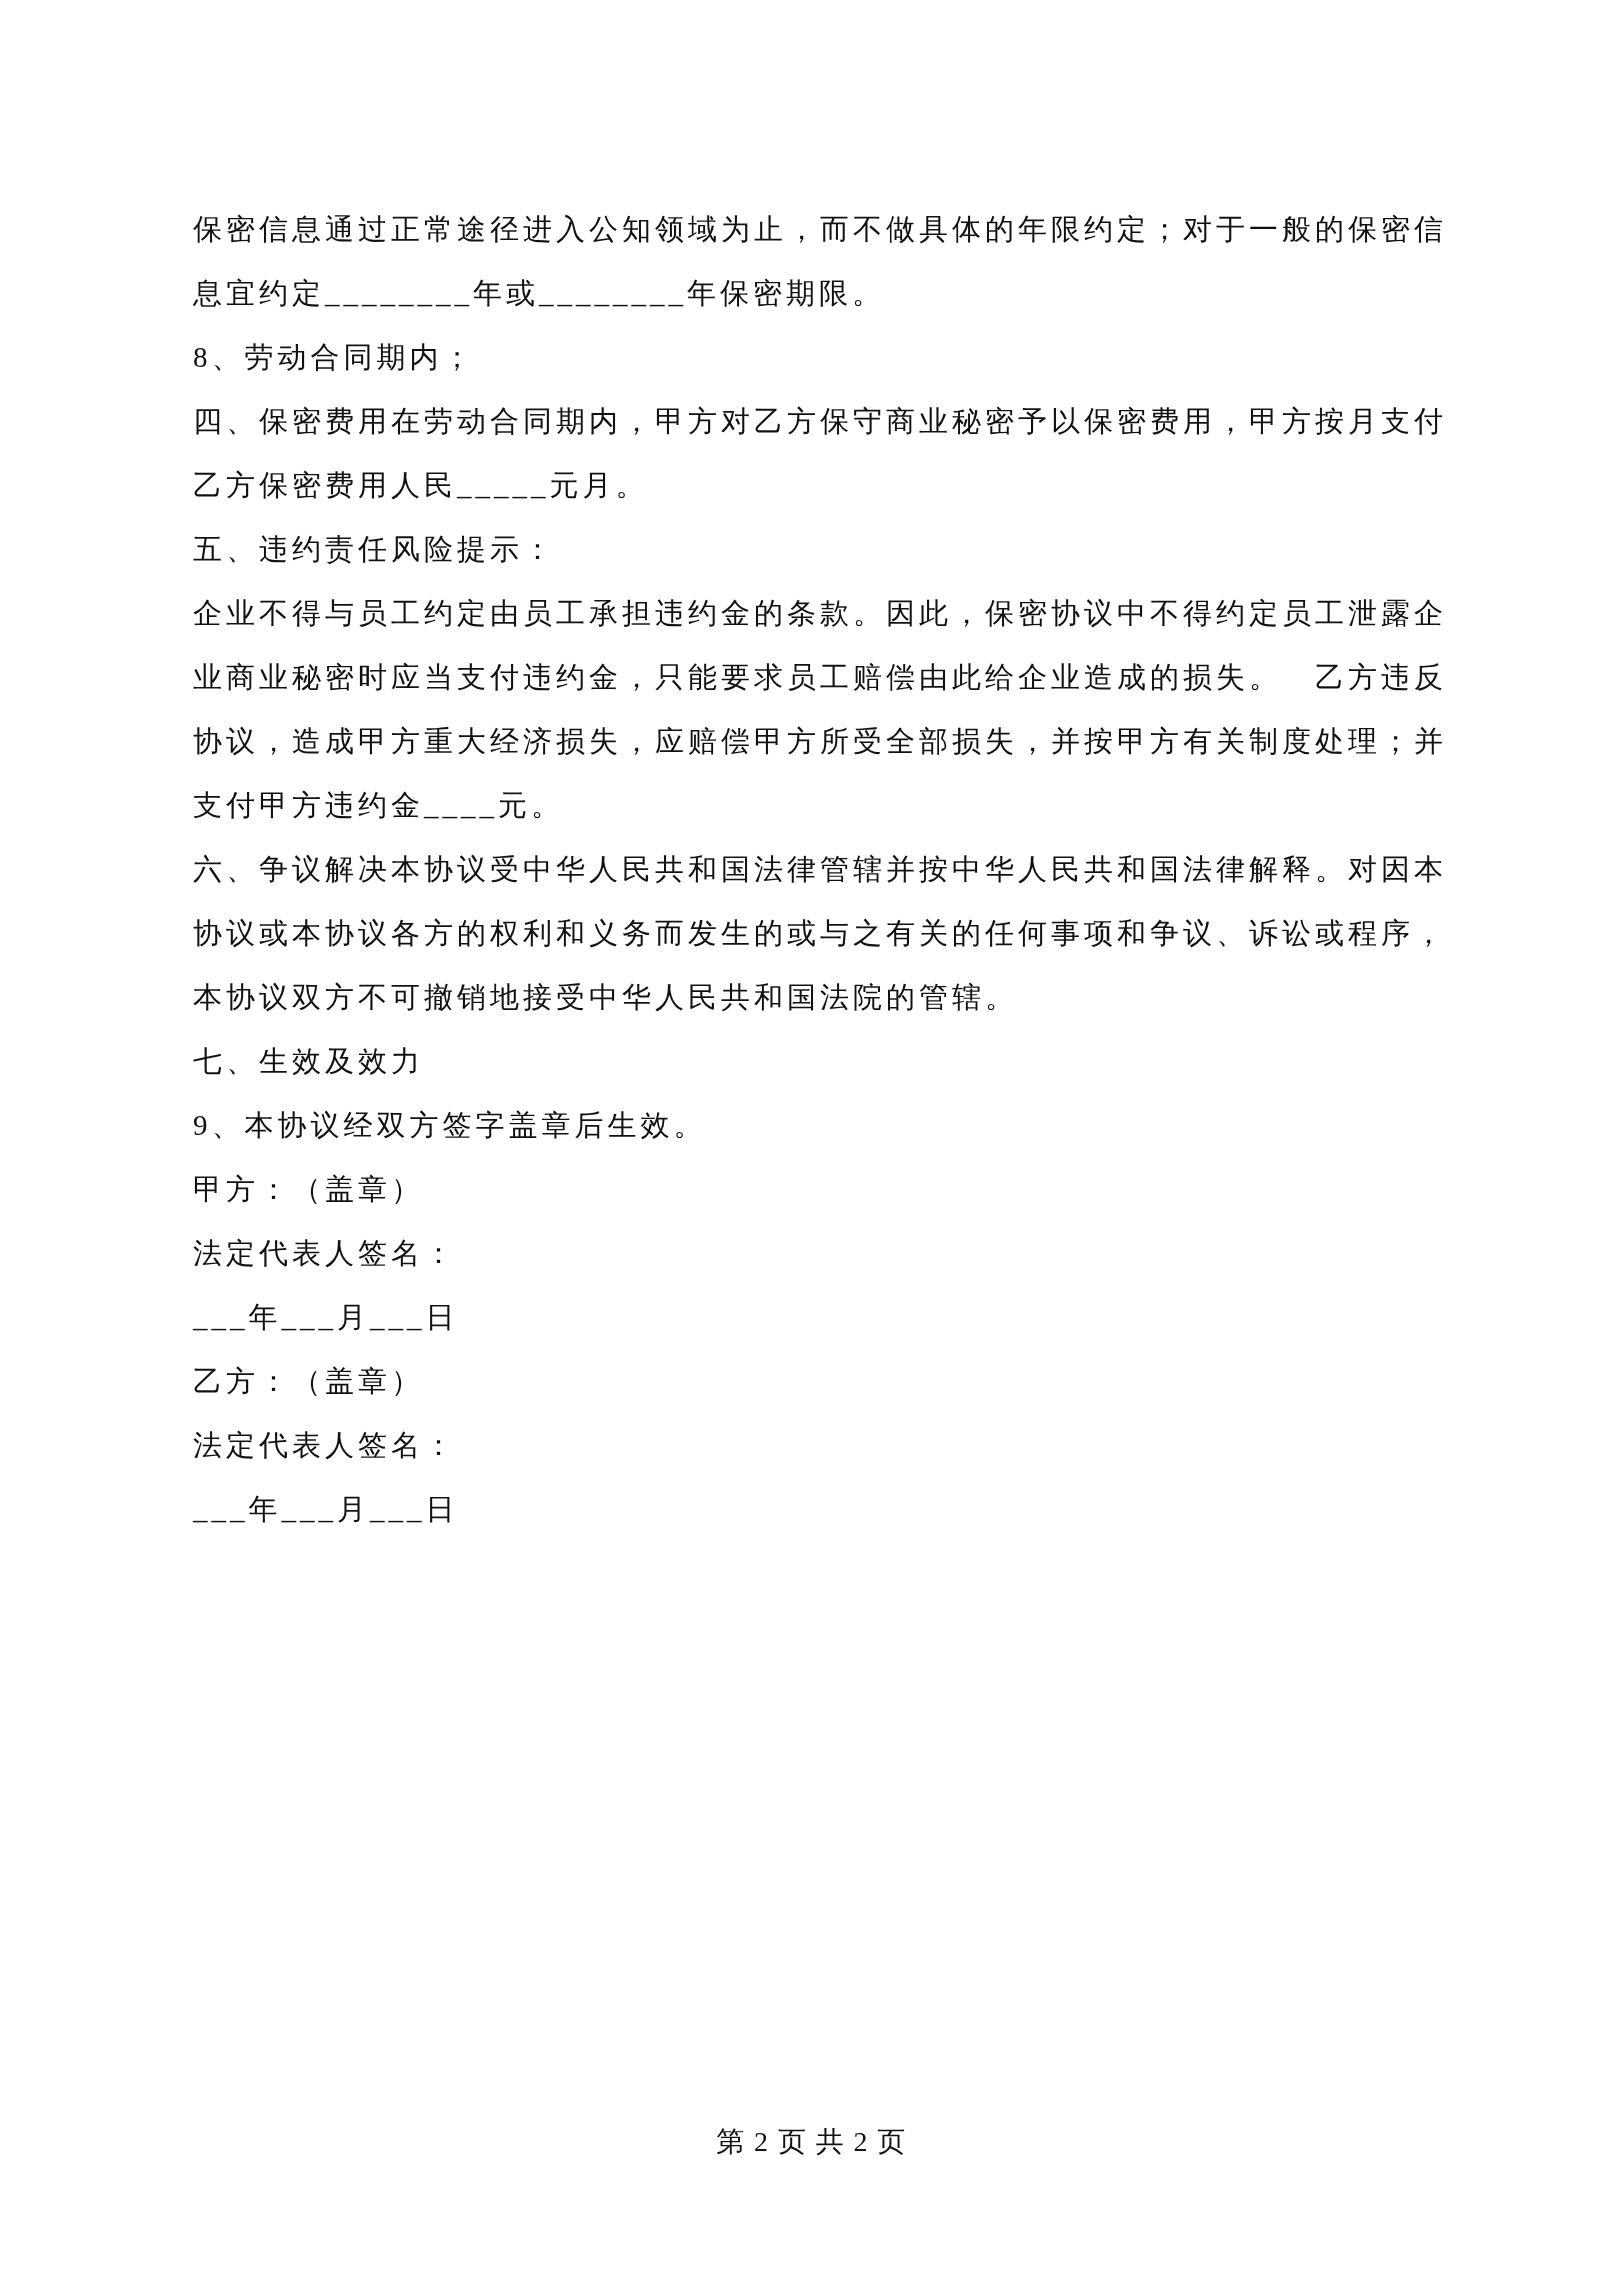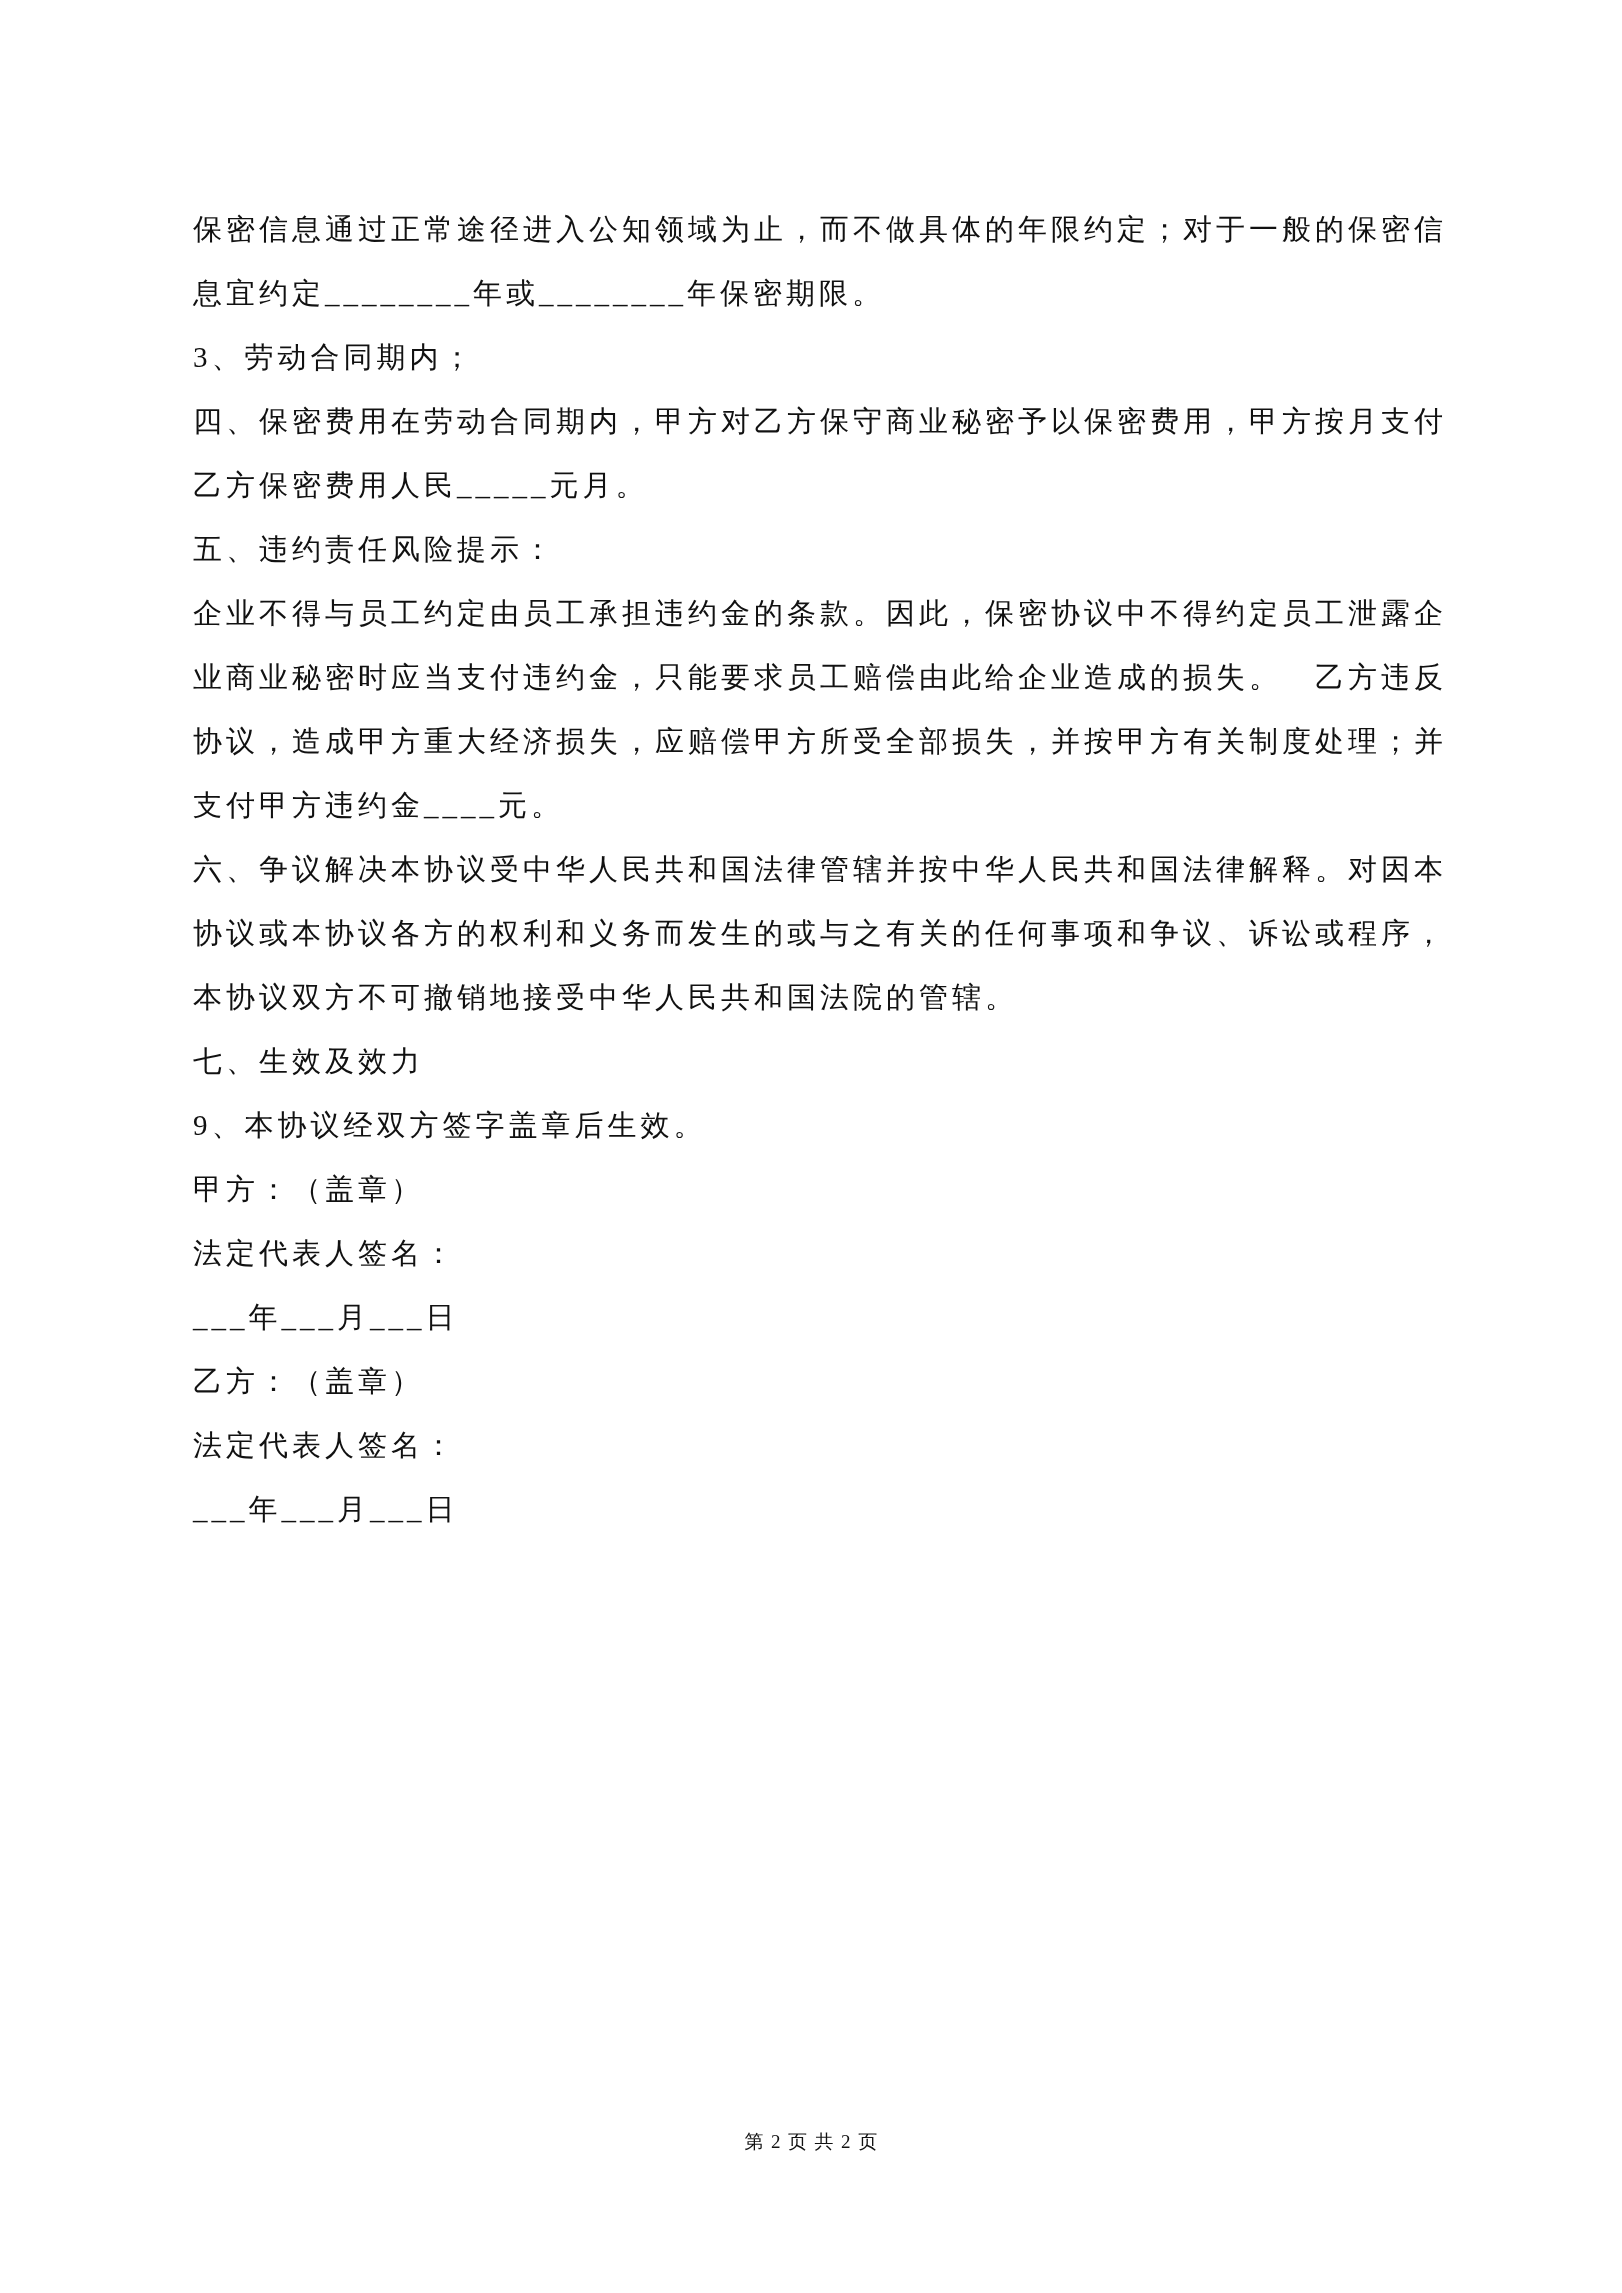"3、劳动合同期内；" p.line { text: 3 -> 8 }
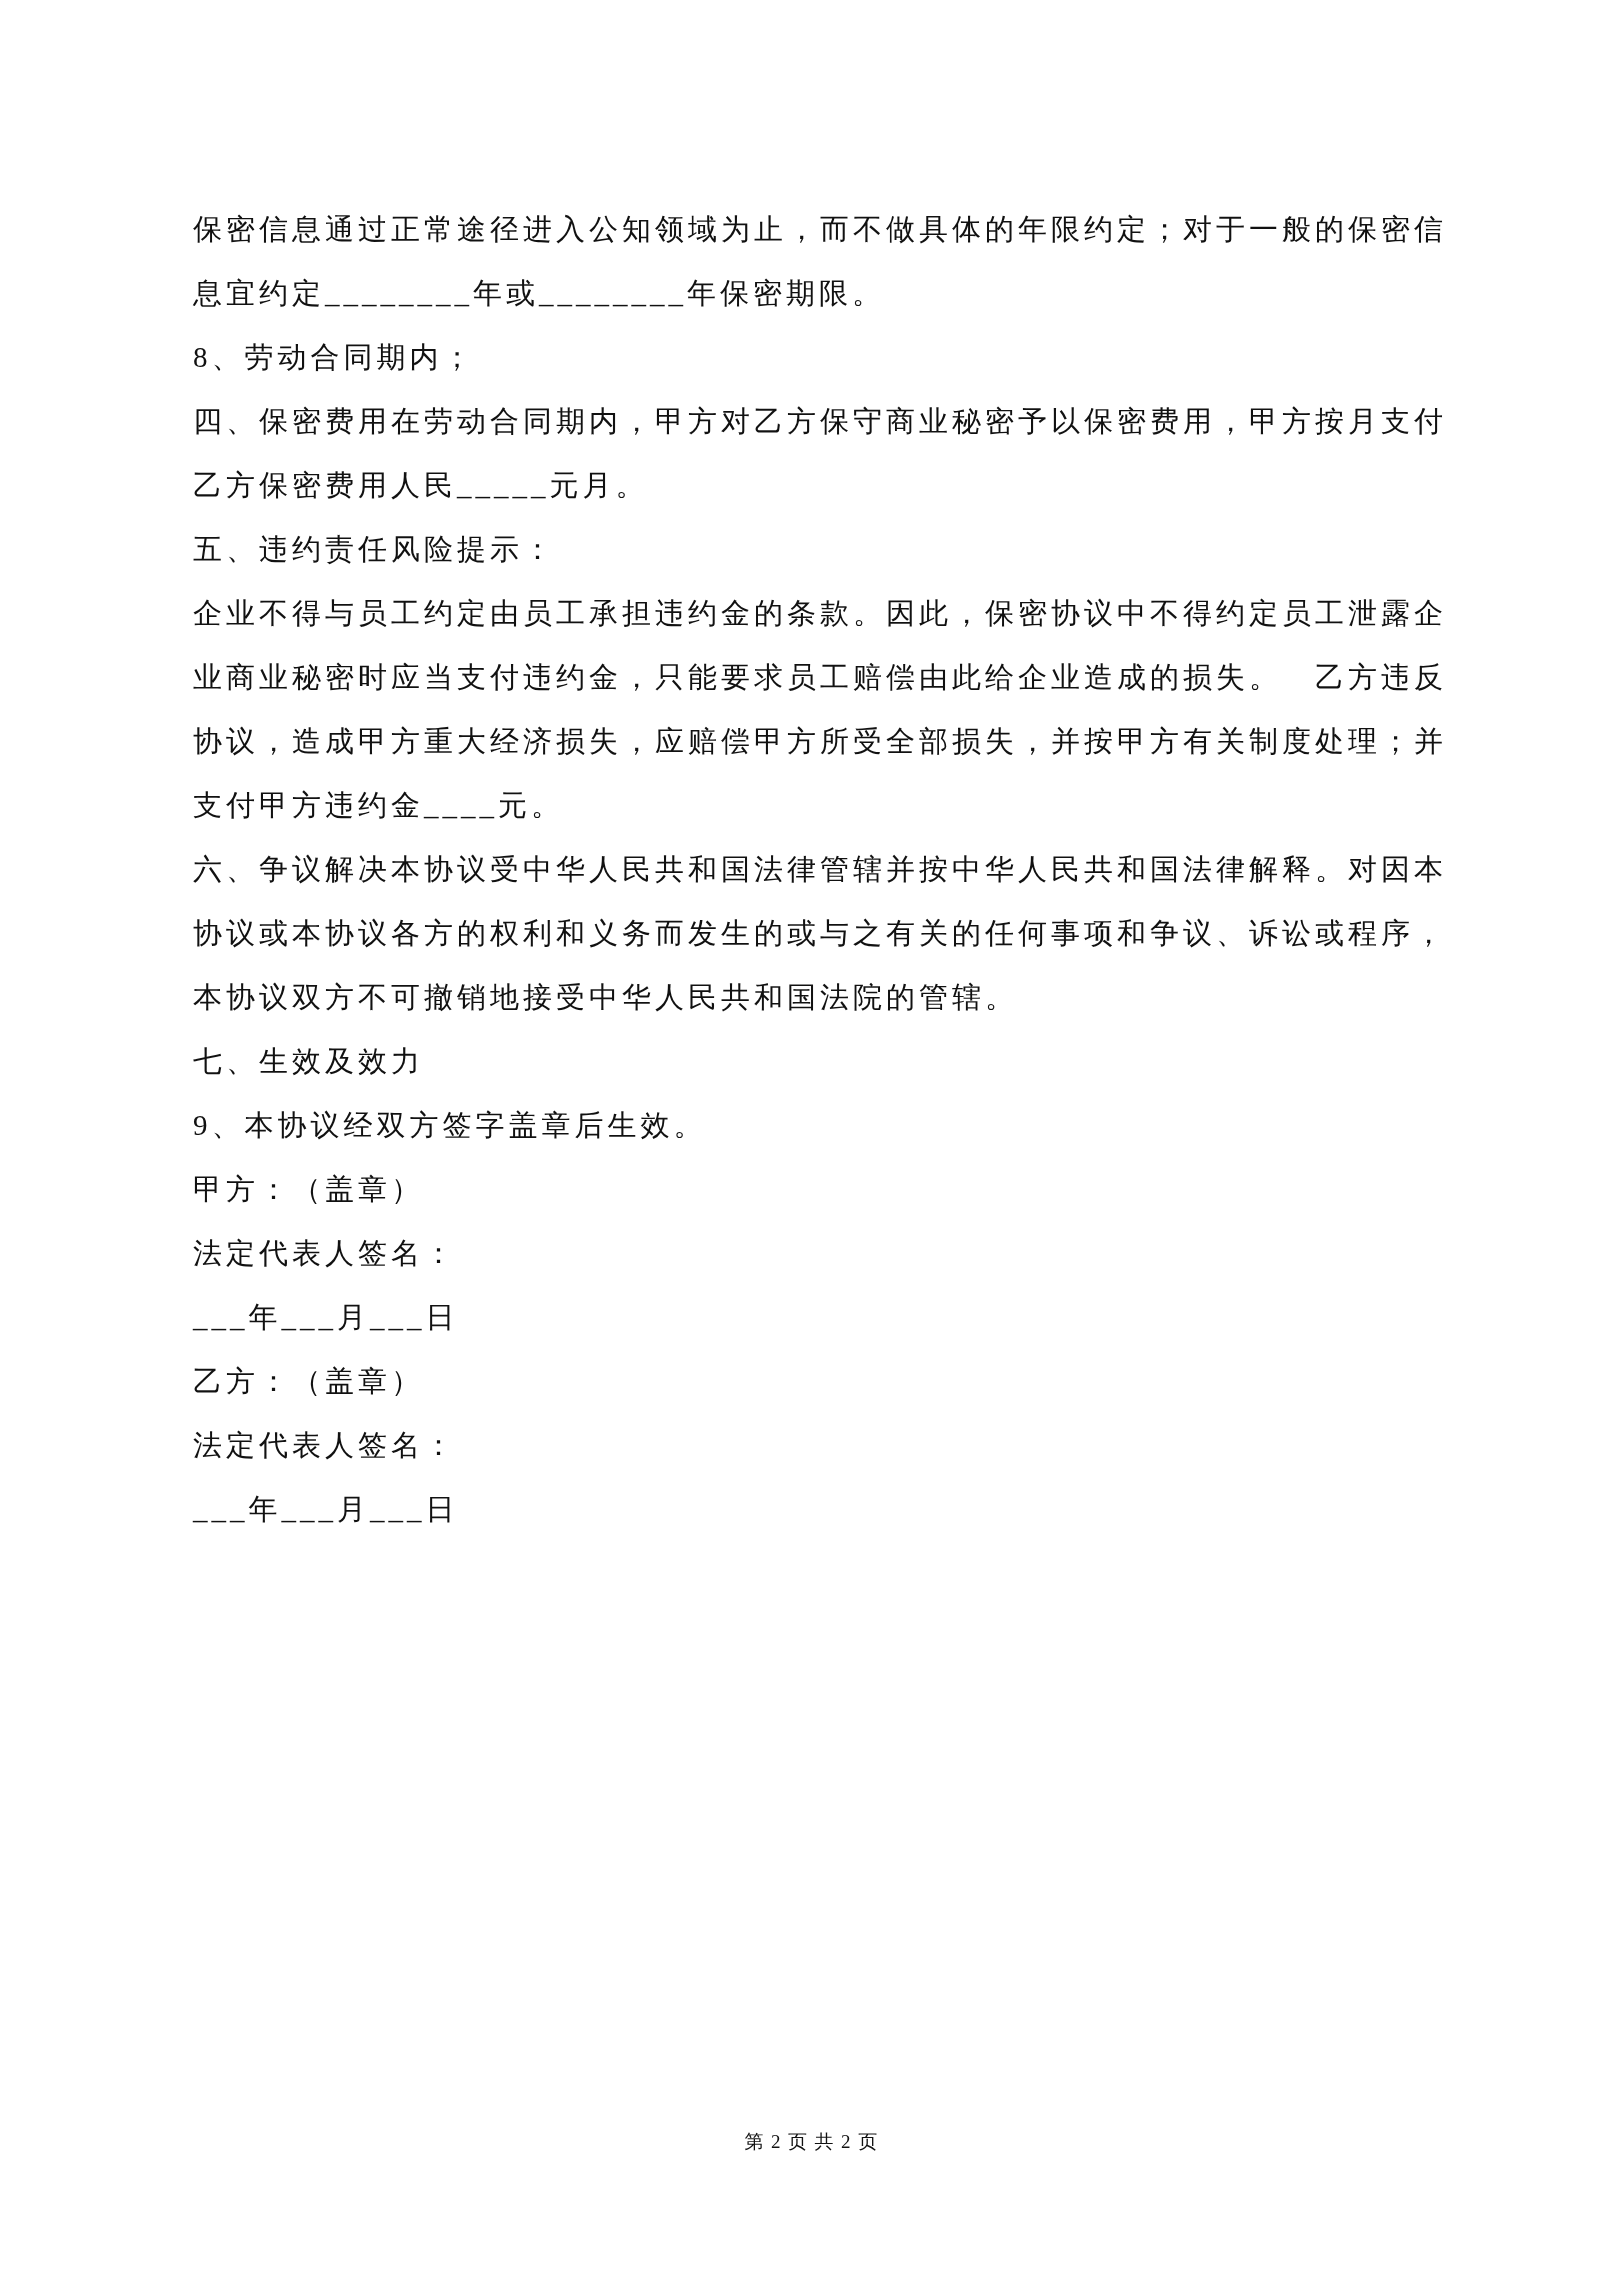"第 2 页 共 2" .footer .page-num { font-size: 19px -> 28px }
